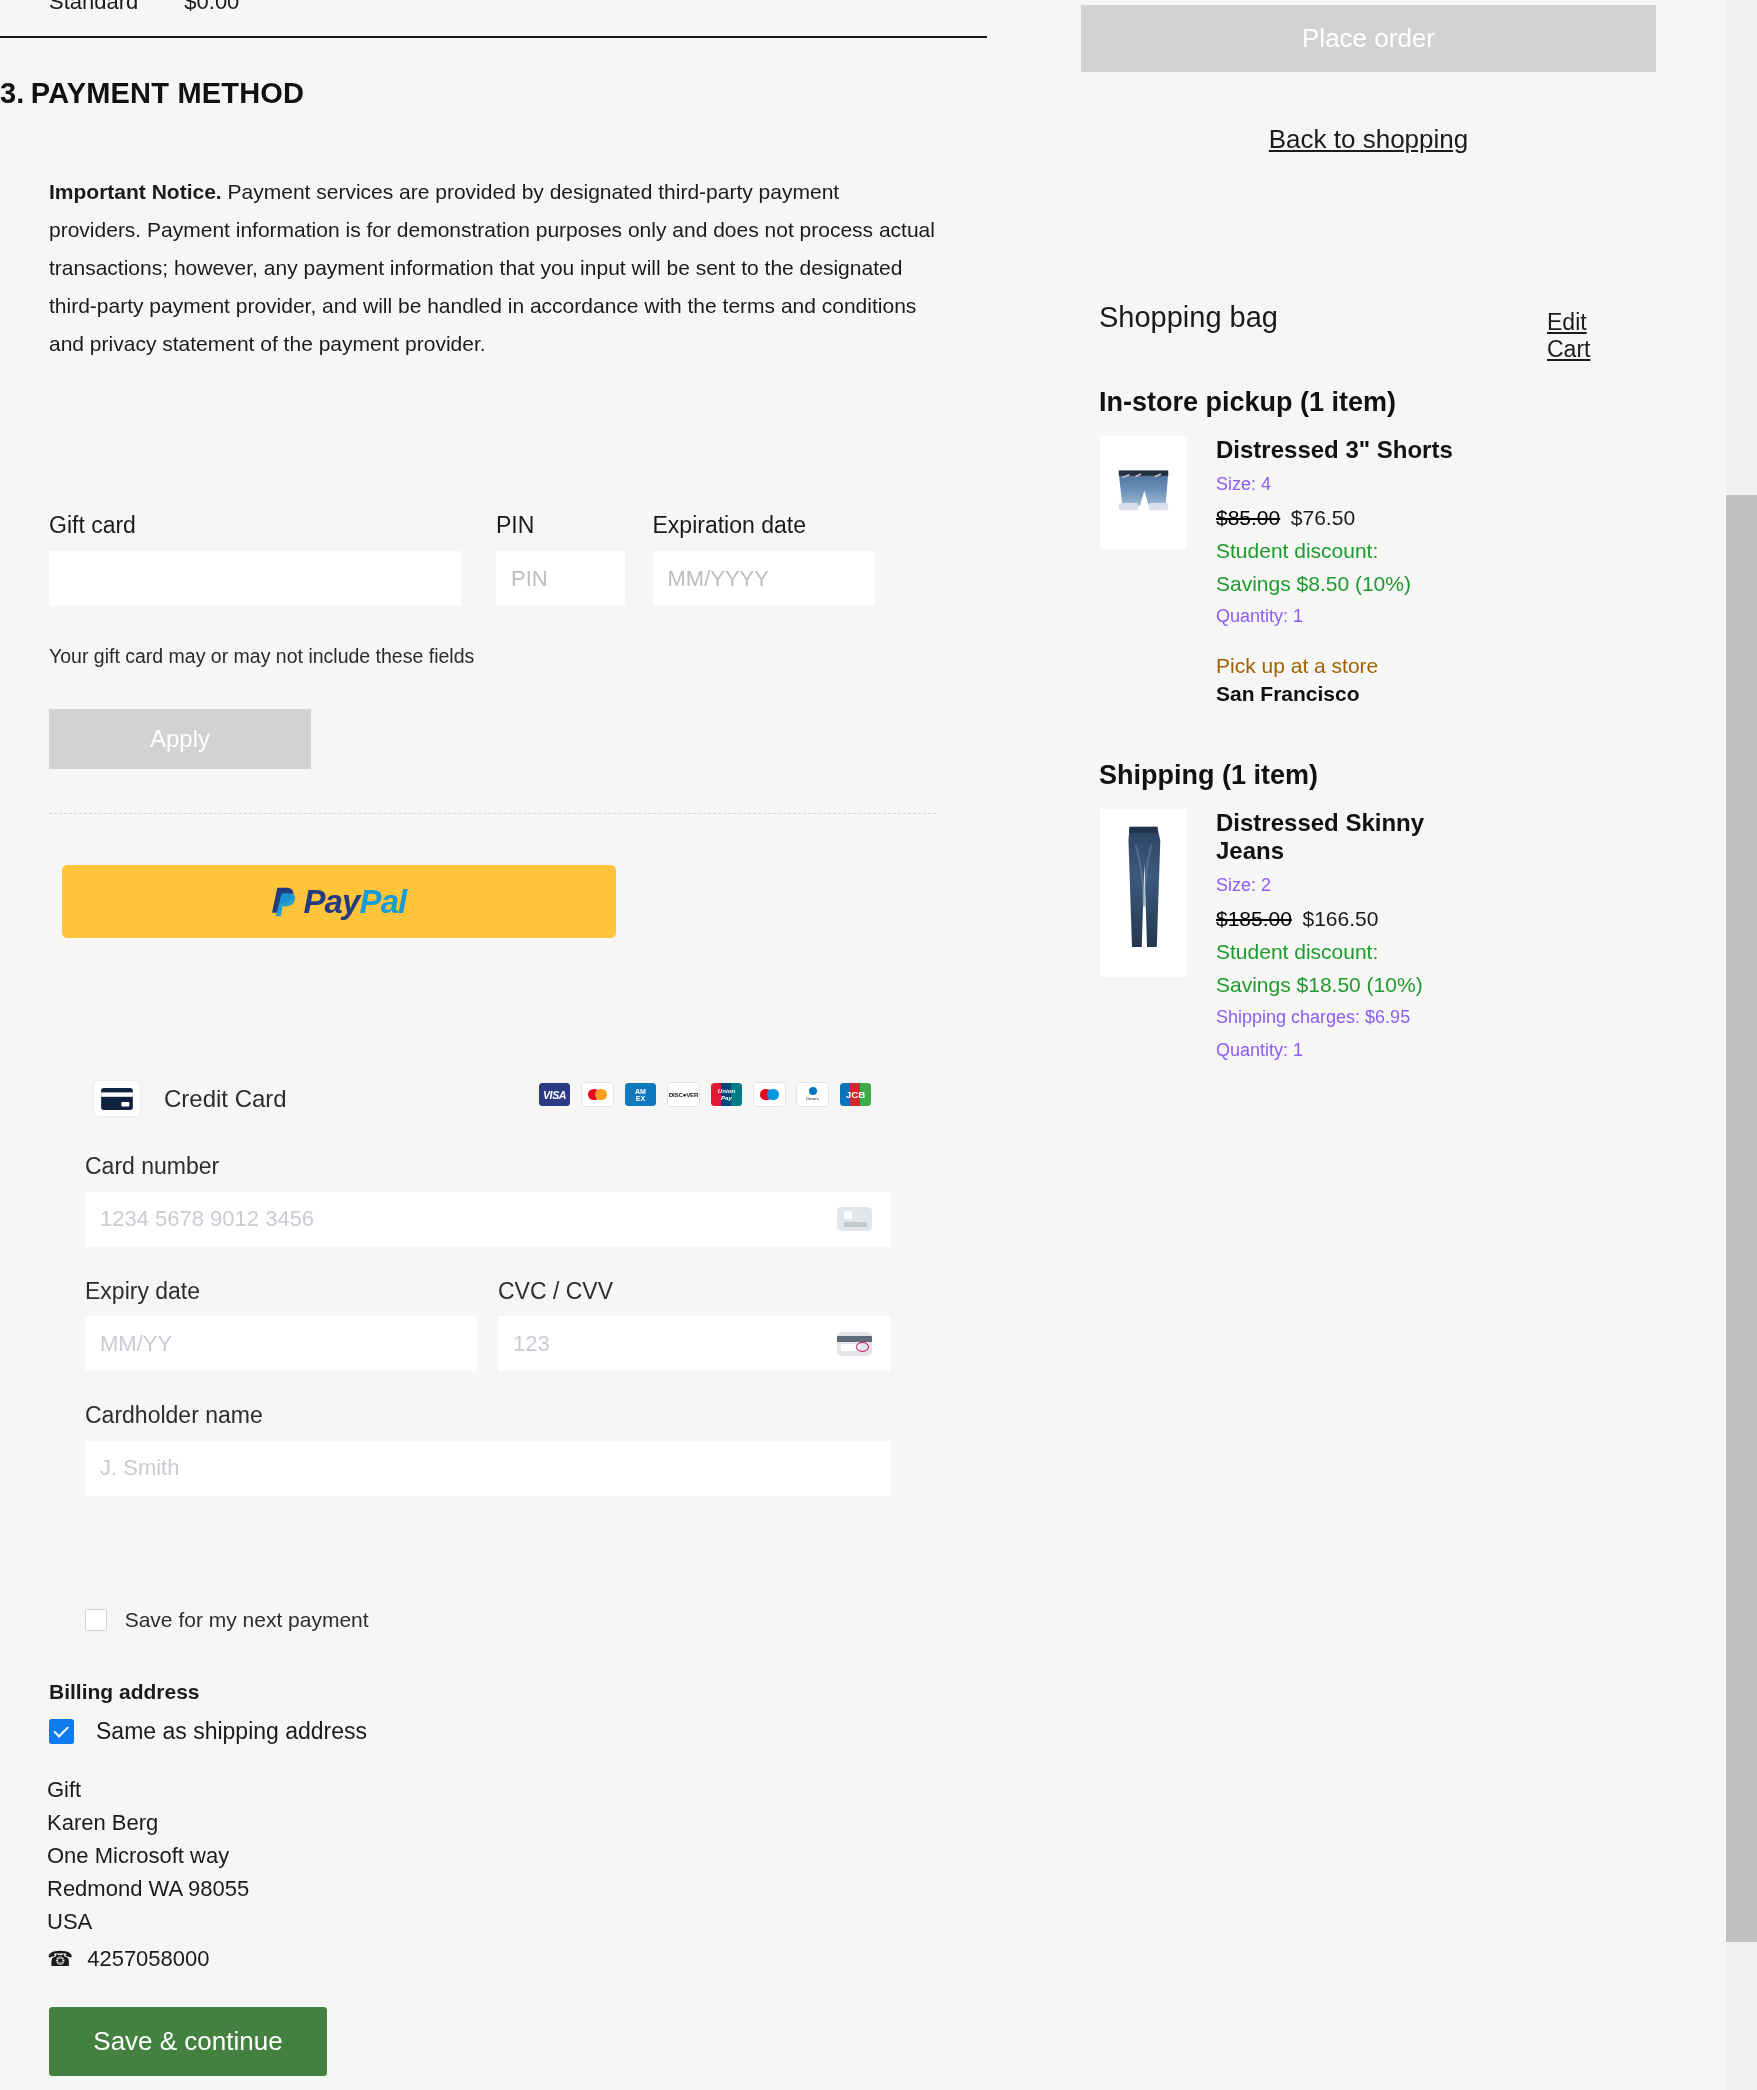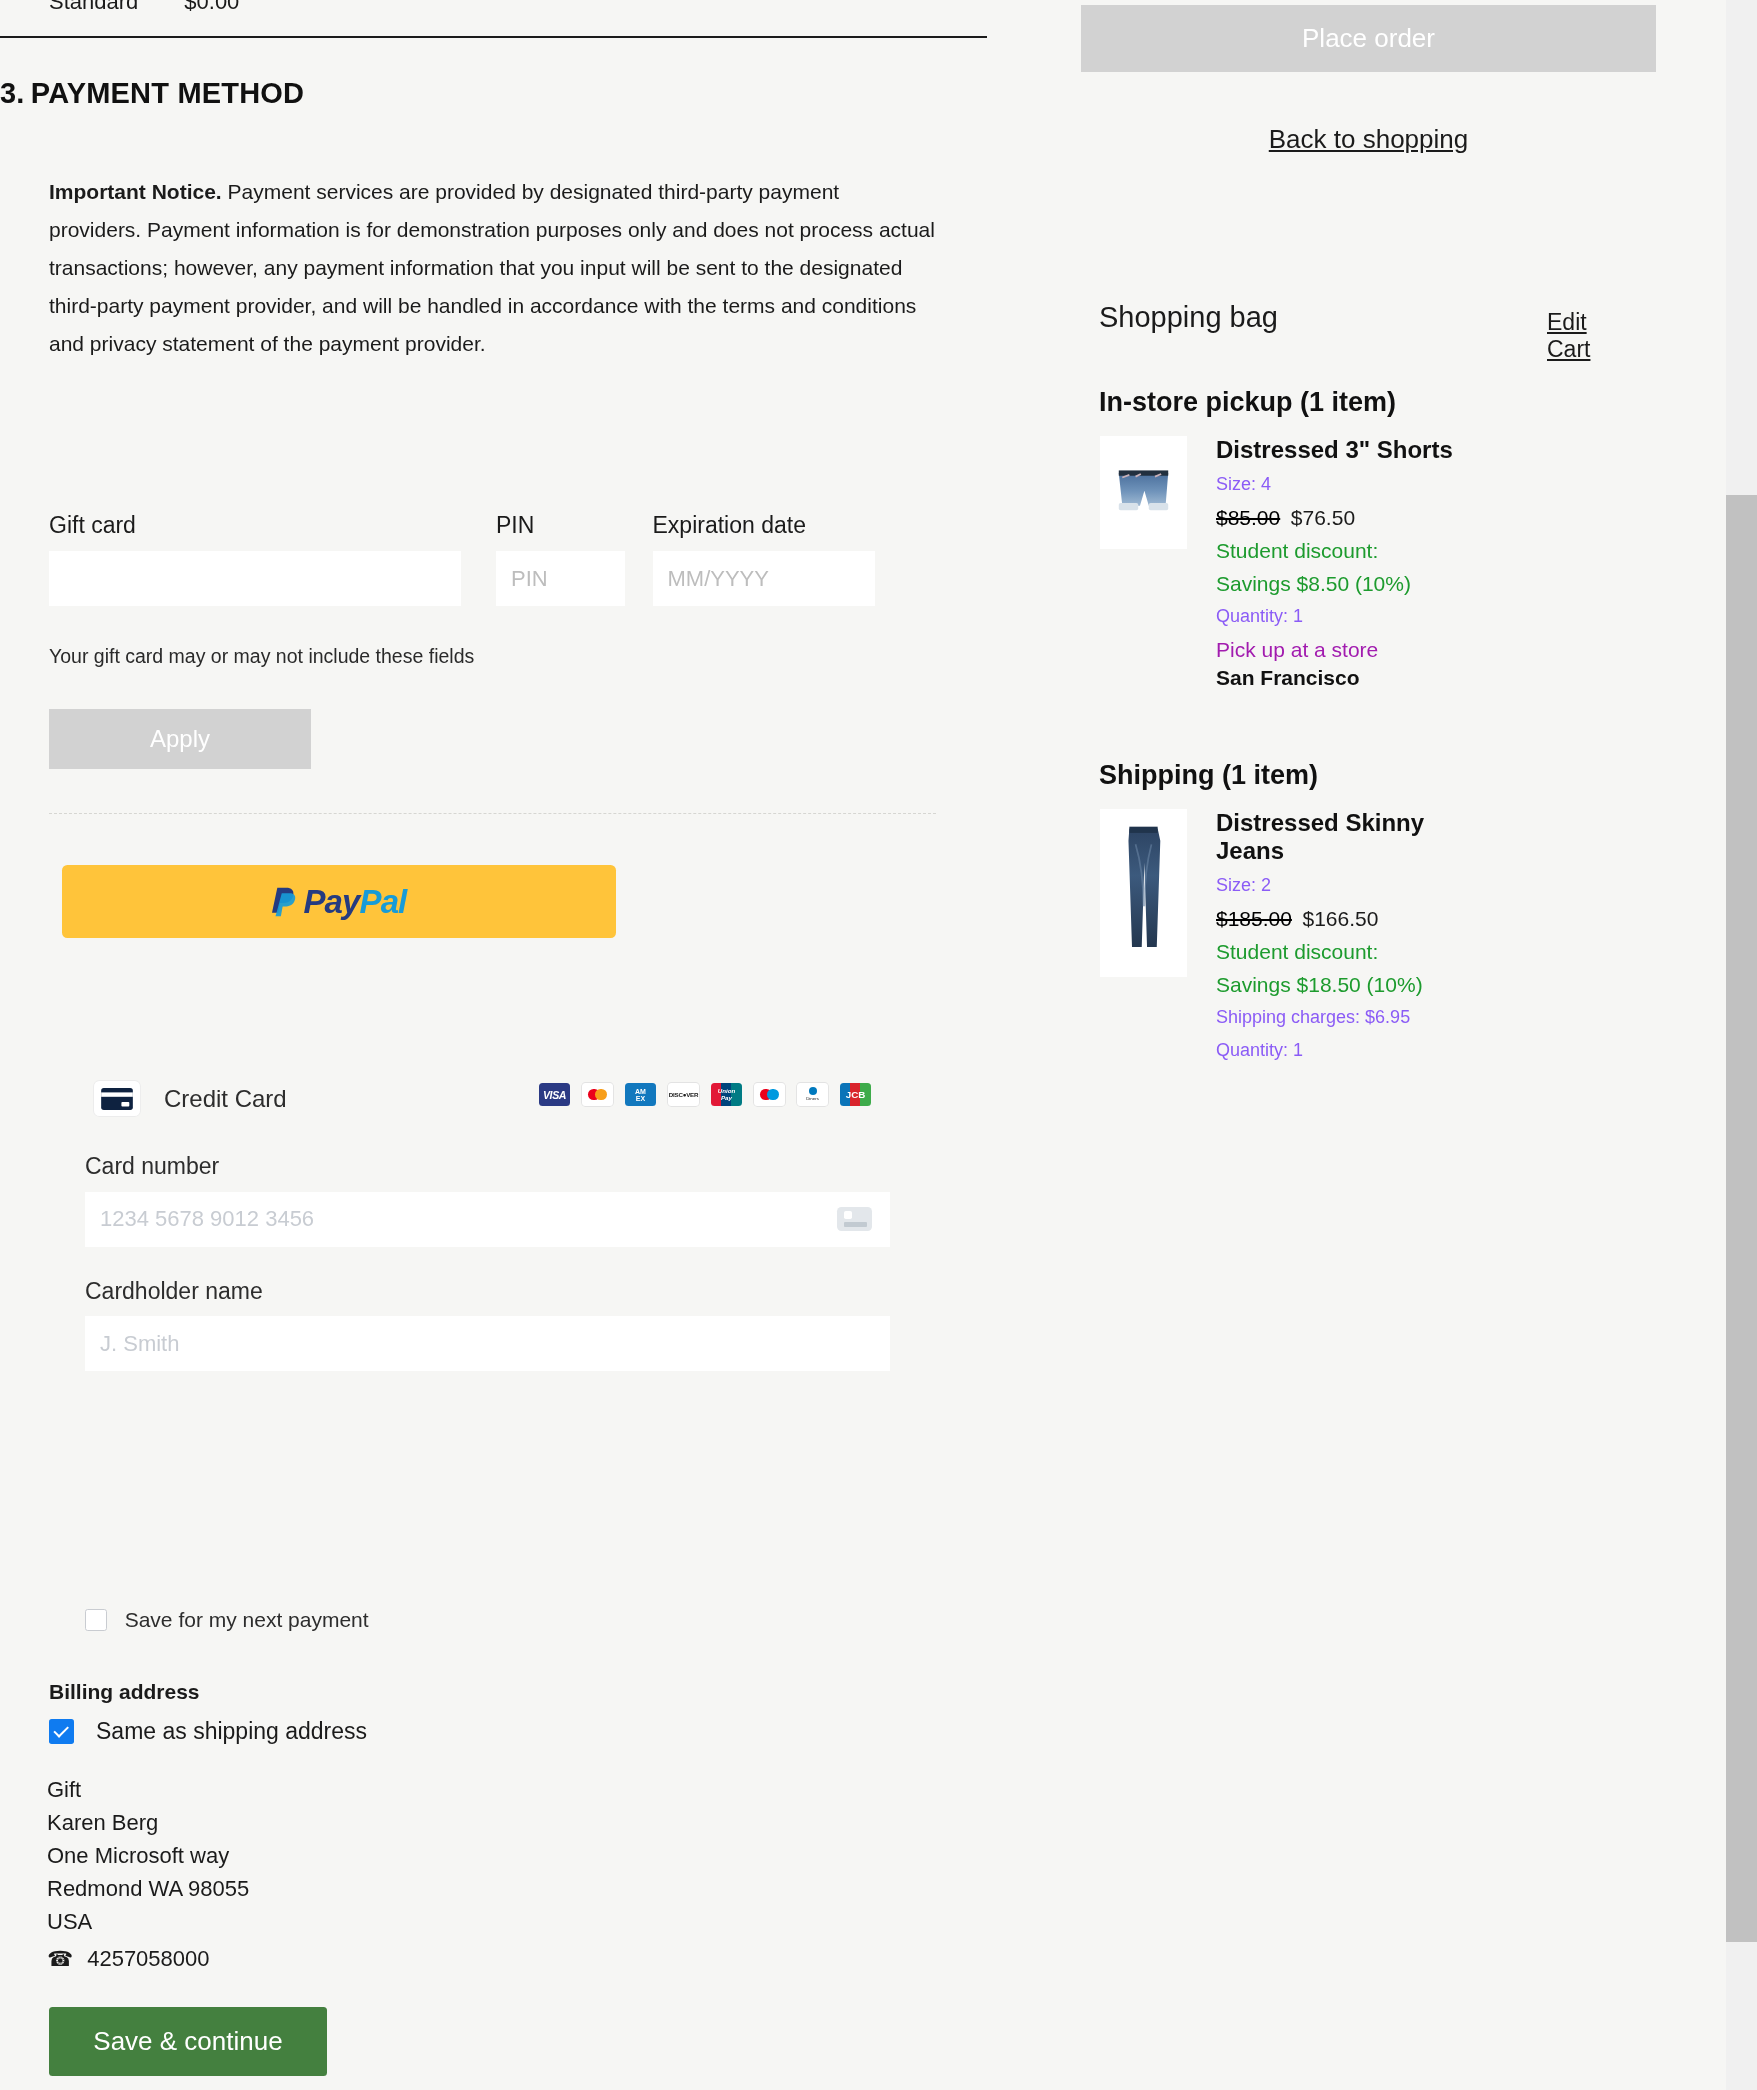"Pick up at a store" .it-pickup { color: #a21caf -> #a16207; margin-top: none -> 16px }
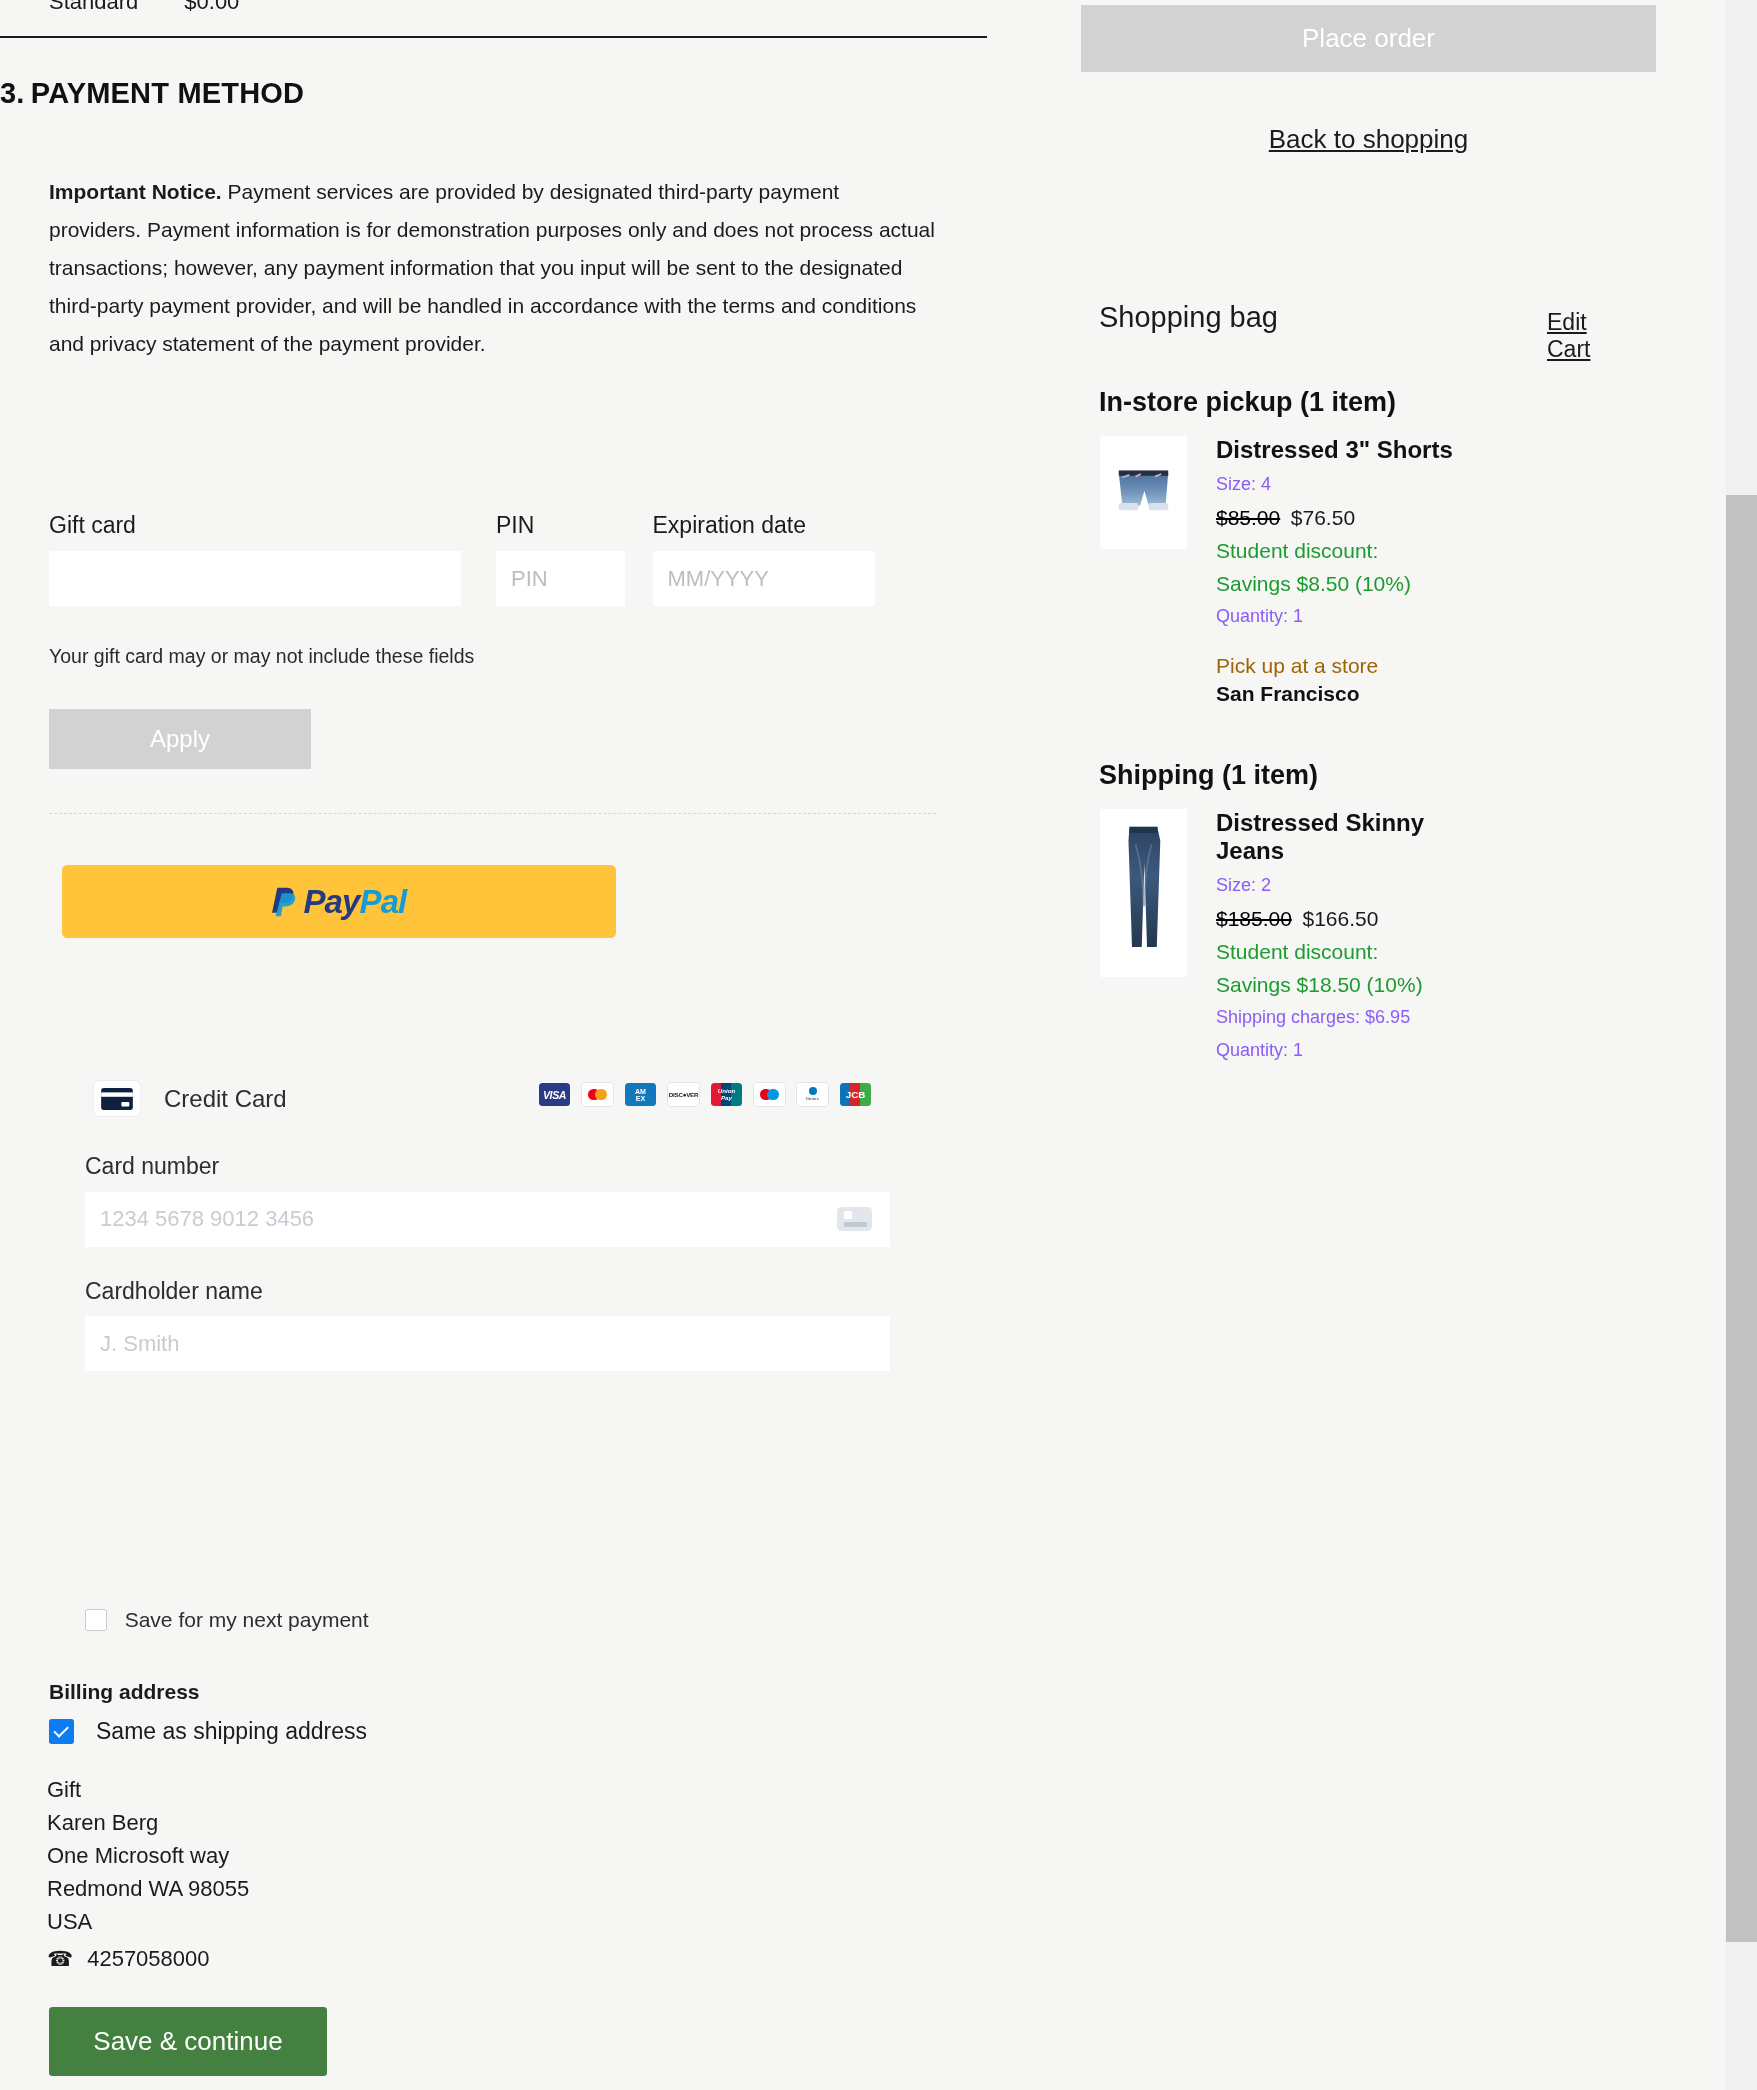"Expiry date" div.row2 { html: none -> <div> <div> <div>Expiry date</div> <div> <input> </div> </div> <div></div> <div> <div>CVC / CVV</div> <div> <input> <span> <span></span> <span></span> <span></span> </span> </div> </div> </div> }
